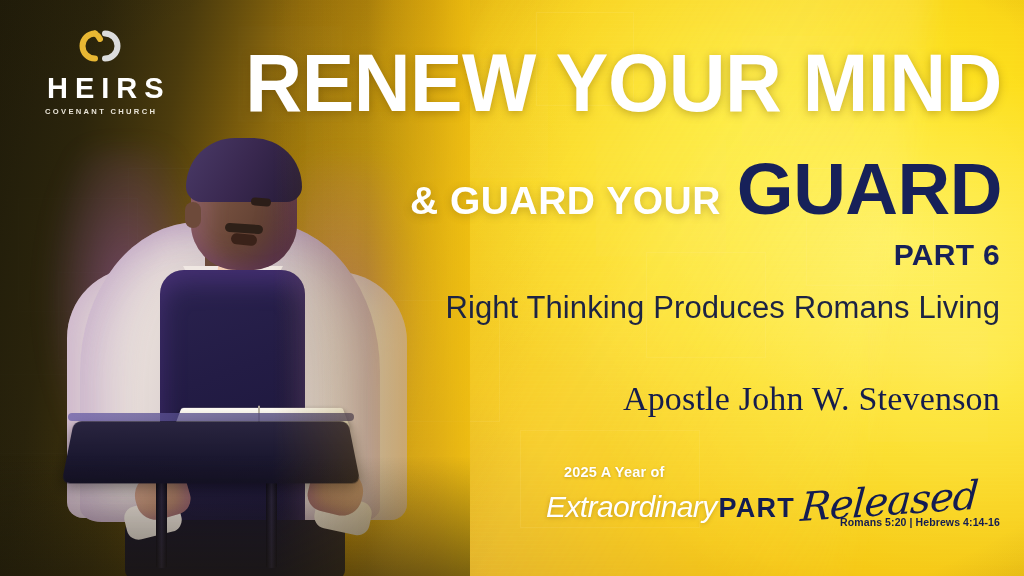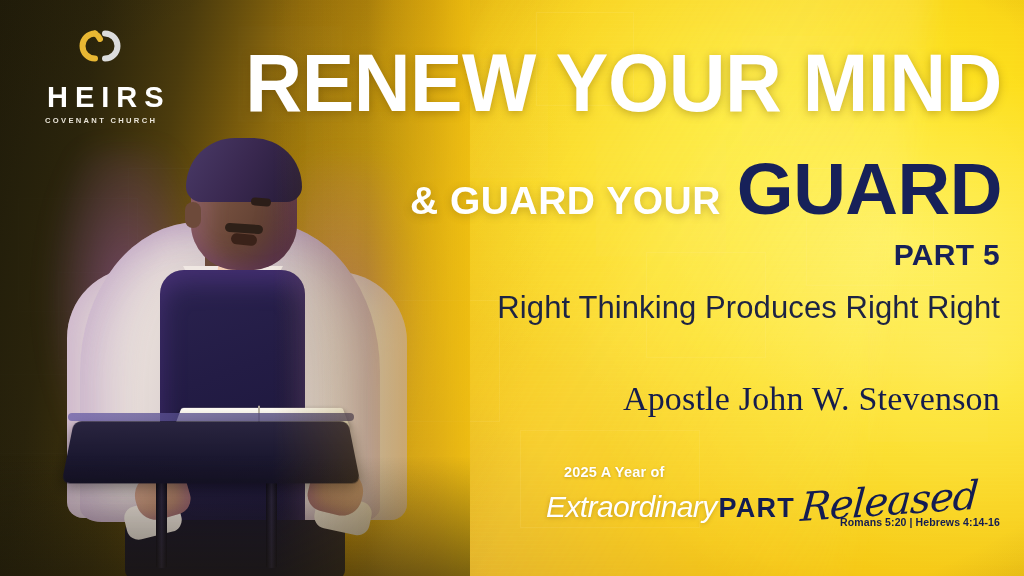"HEIRS" .logo-word { margin-top: 14px -> 5px }
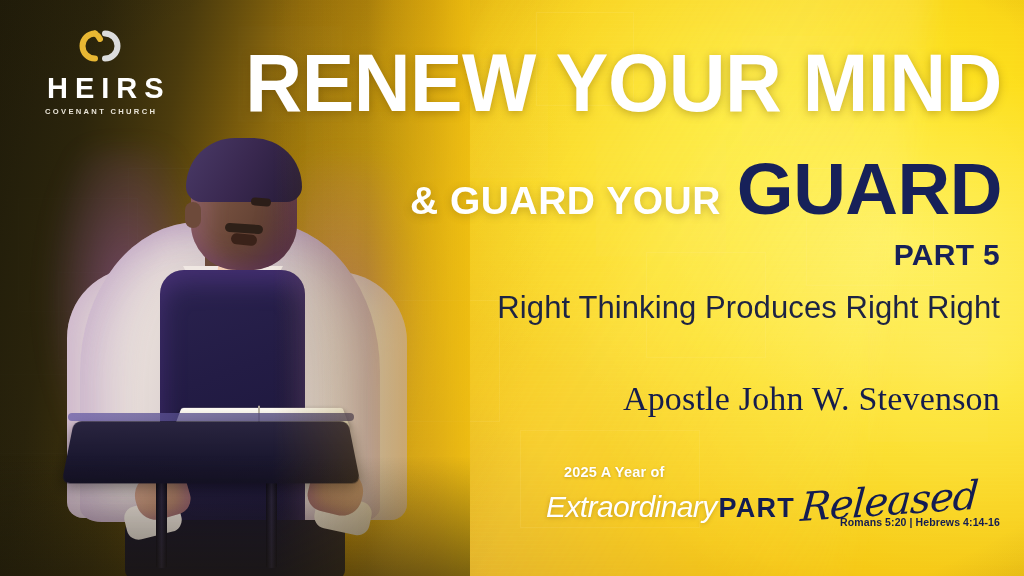"PART 5" div.t3 { text: 5 -> 6 }
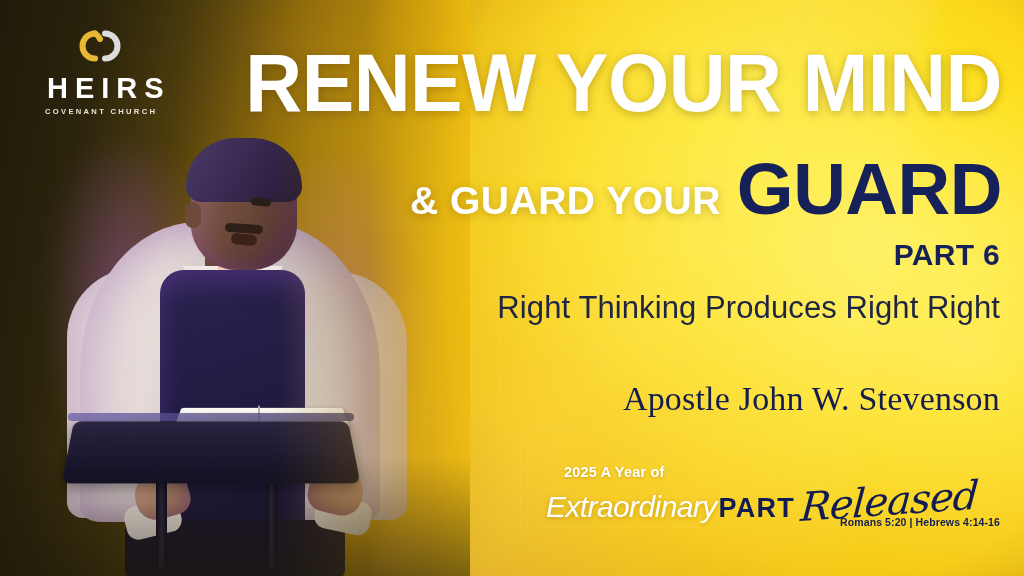"Right Thinking Produces Right Right" div.t4 { text: Right Right -> Romans Living }
